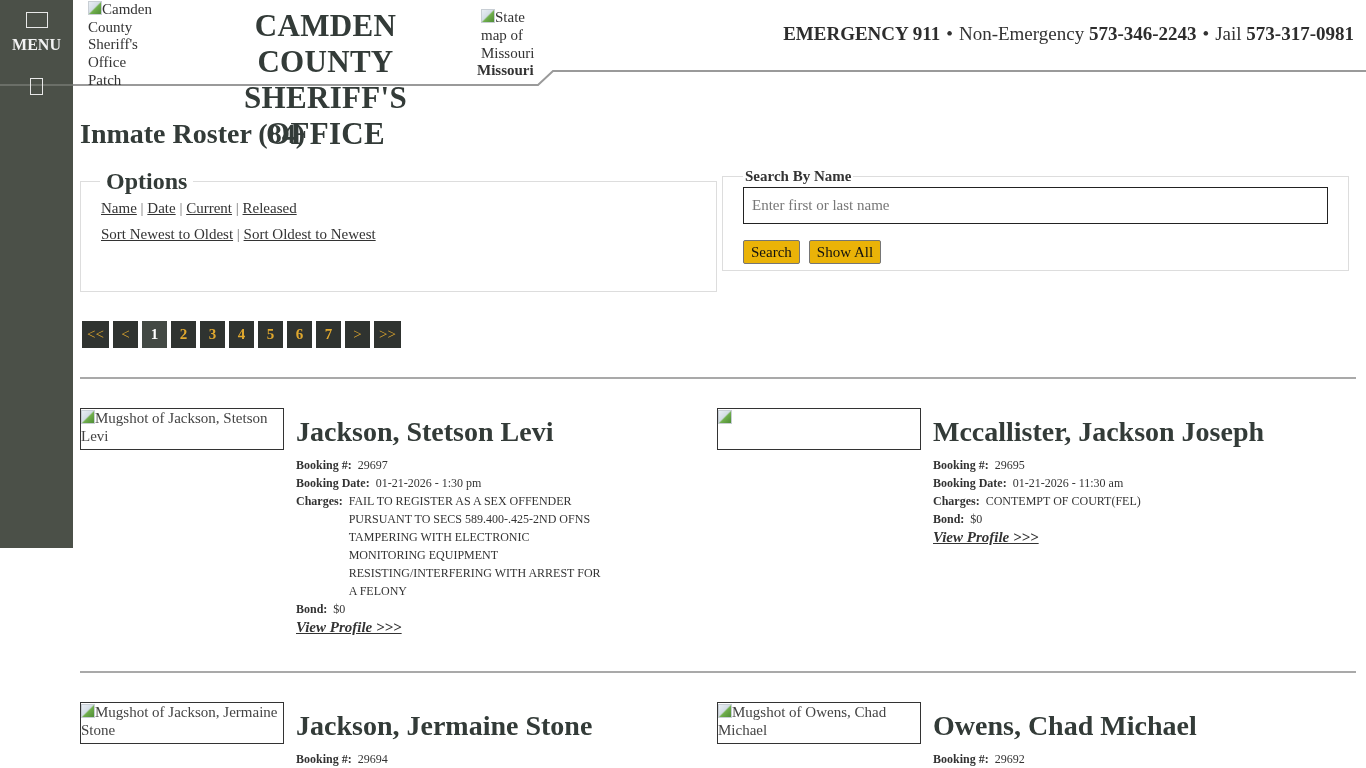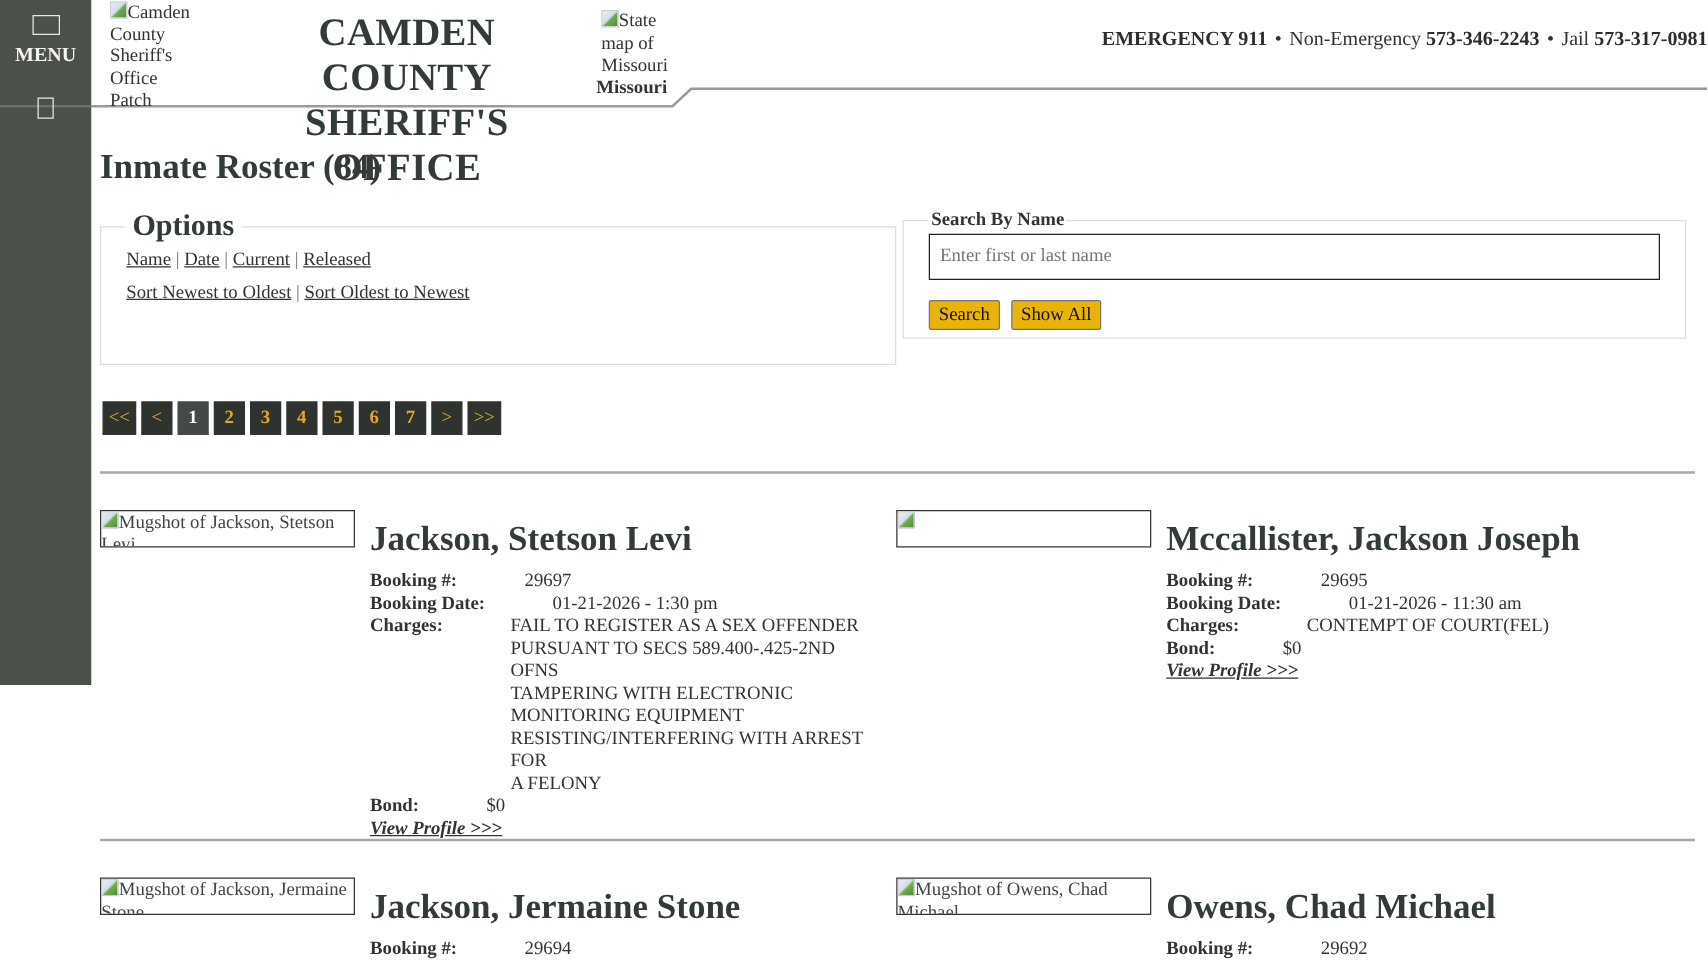"EMERGENCY 911 • Non-Emergency" .contact { font-size: 16px -> 19px; right: 0 -> 12px }
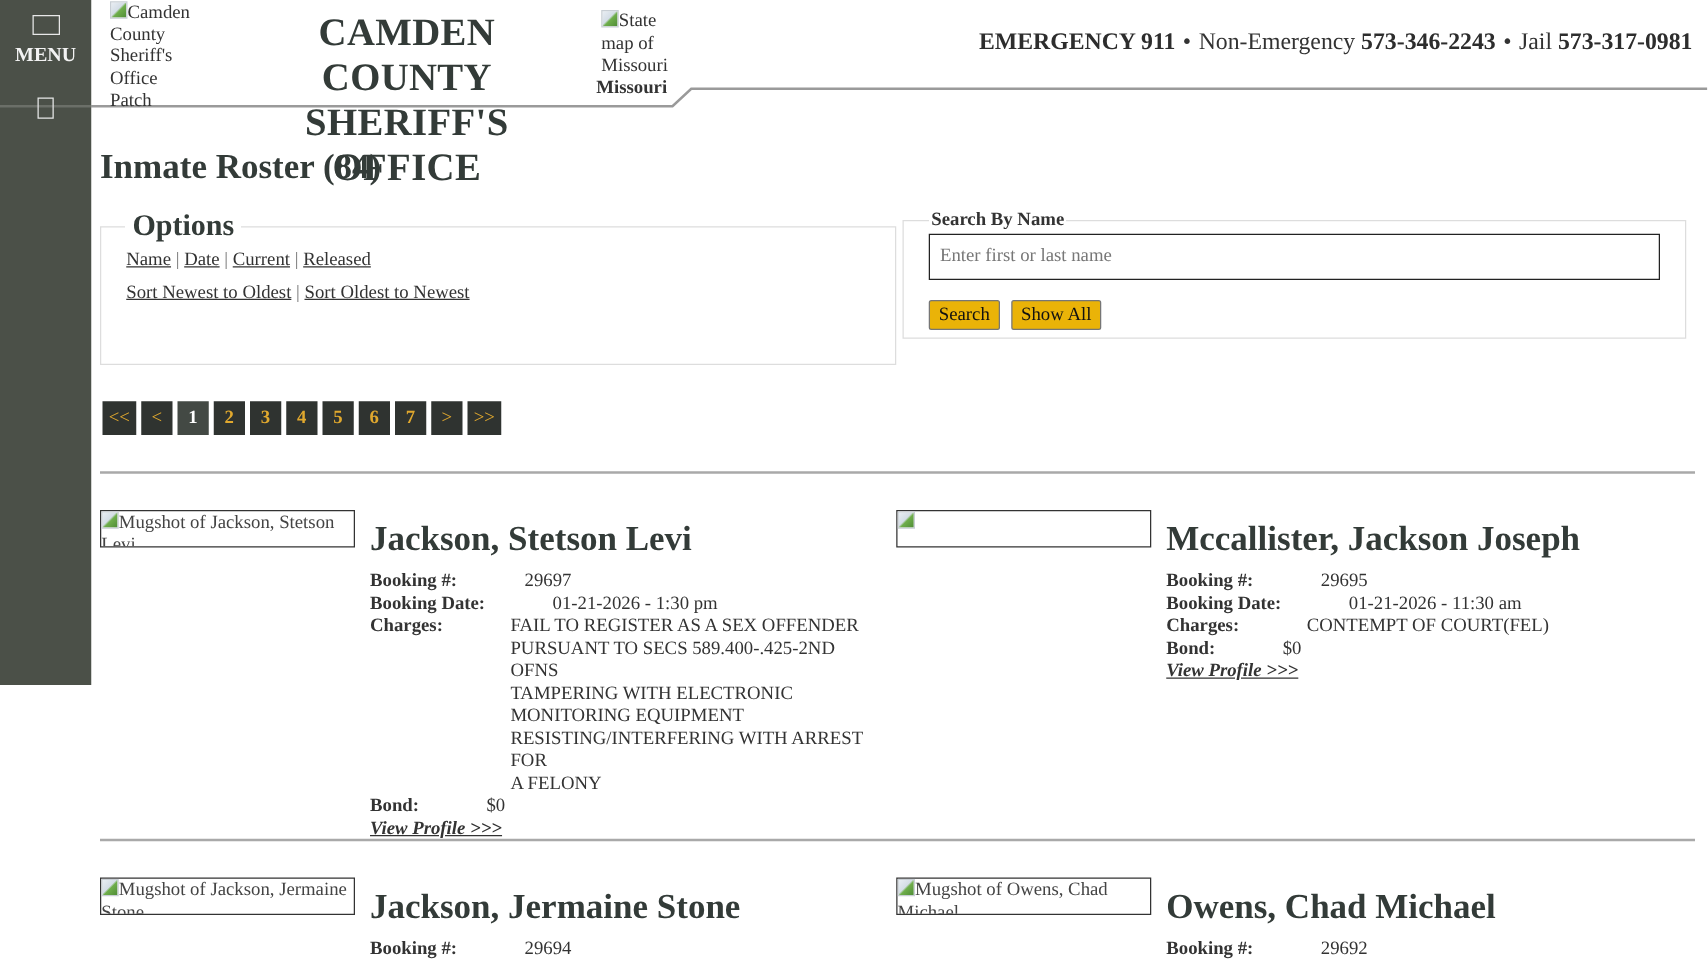"Mugshot of Jackson, Stetson Levi" .mug { height: 30px -> 42px }
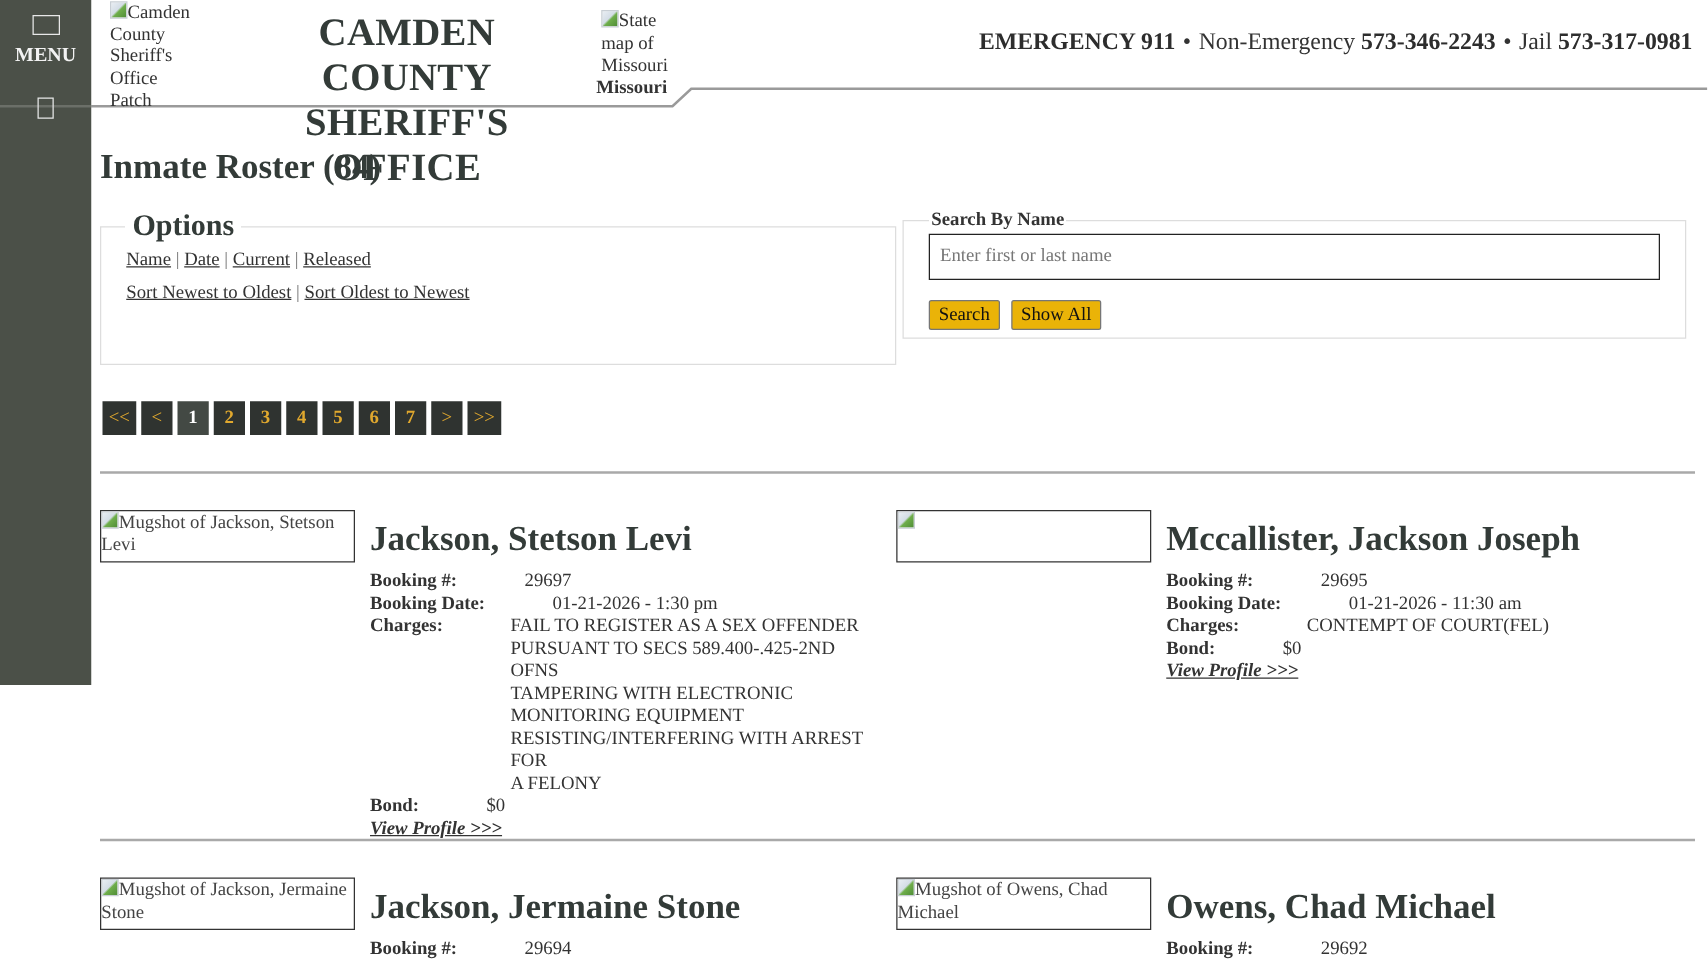"Booking #:" .row { font-size: 15px -> 12px; gap: 48px -> none }
